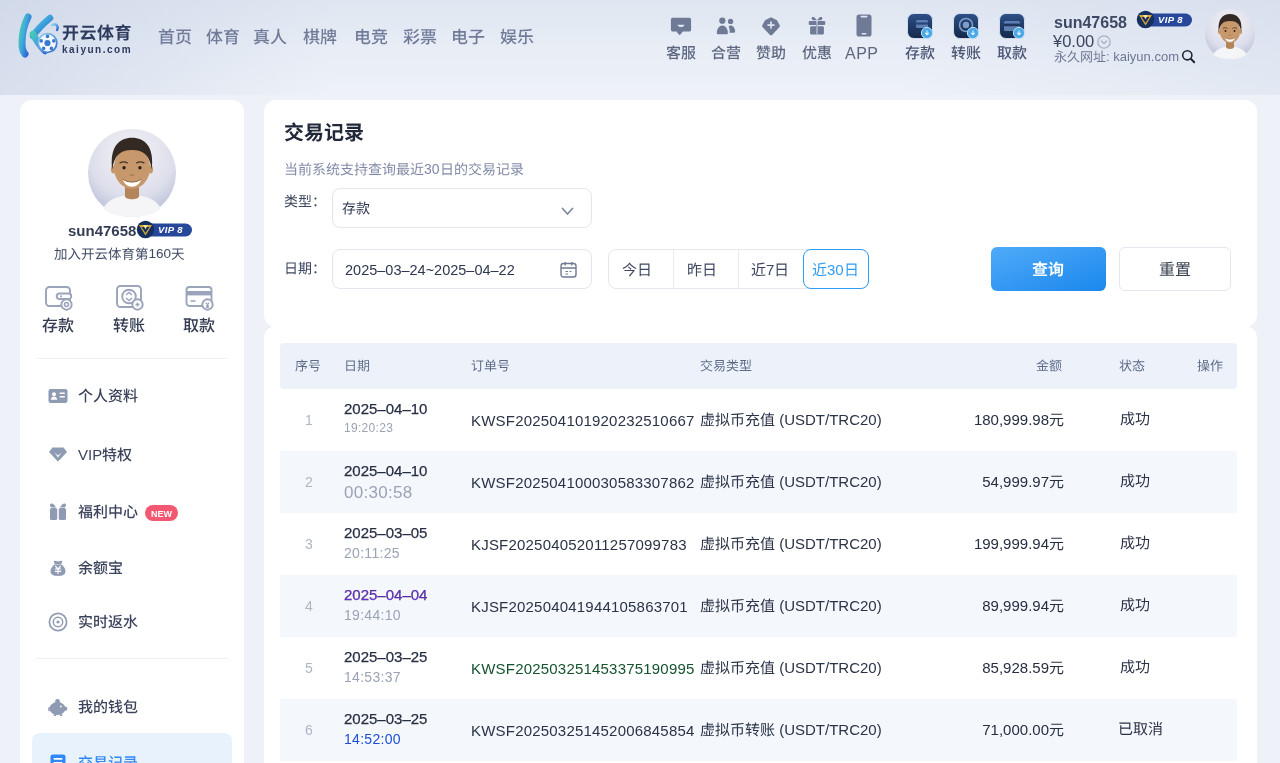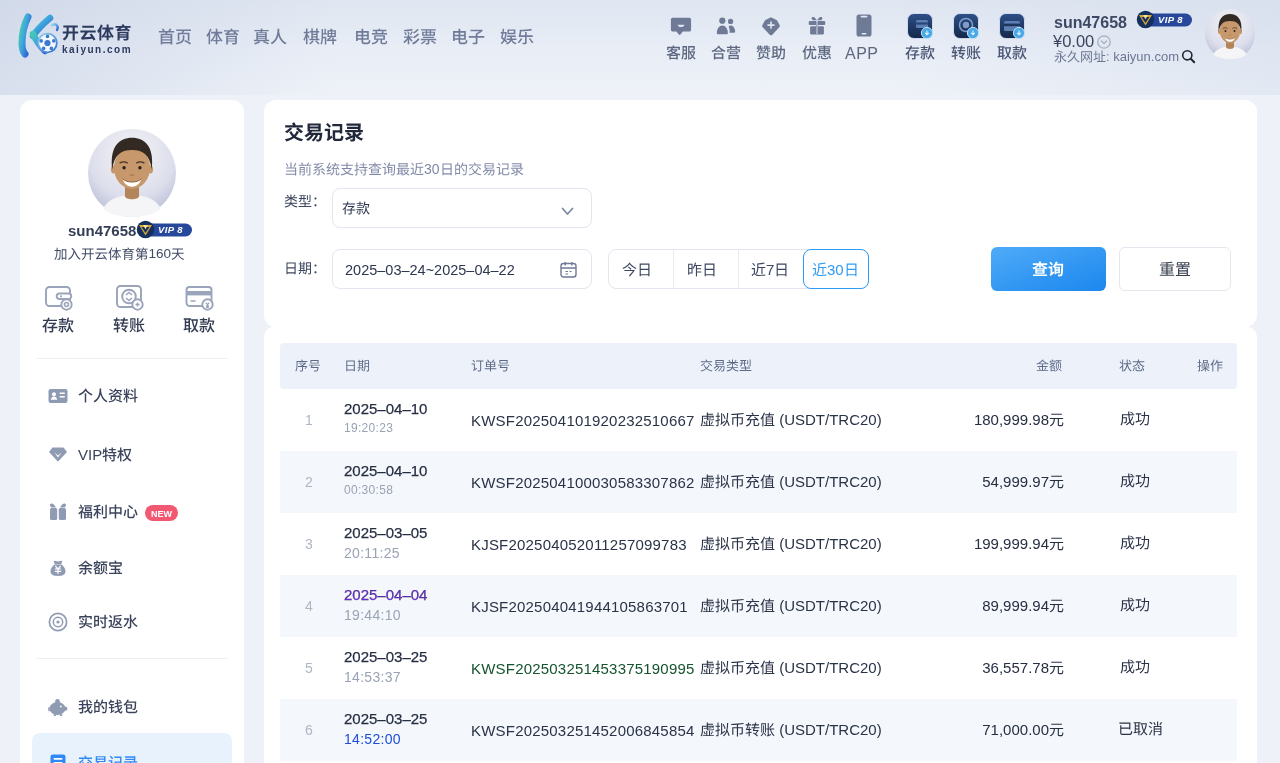"00:30:58" div { font-size: 12px -> 17px }
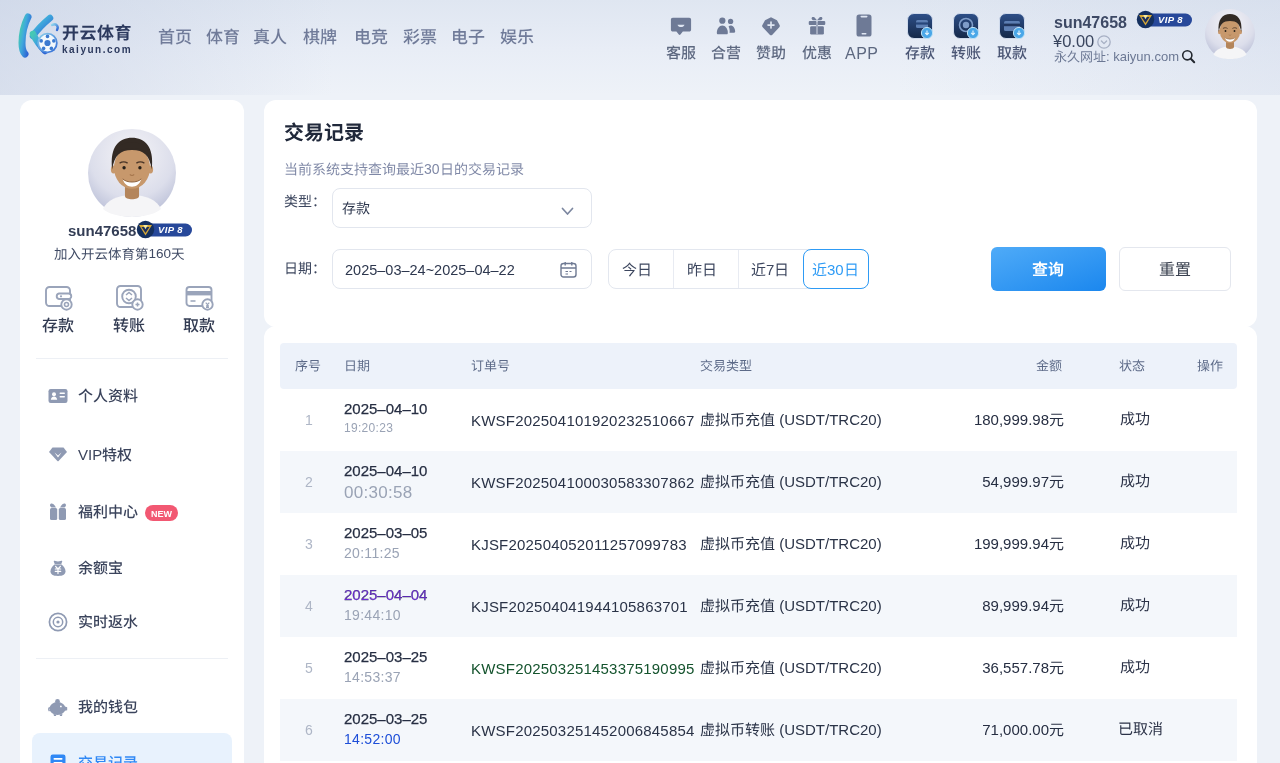"36,557.78" span { text: 36,557.78 -> 85,928.59 }
